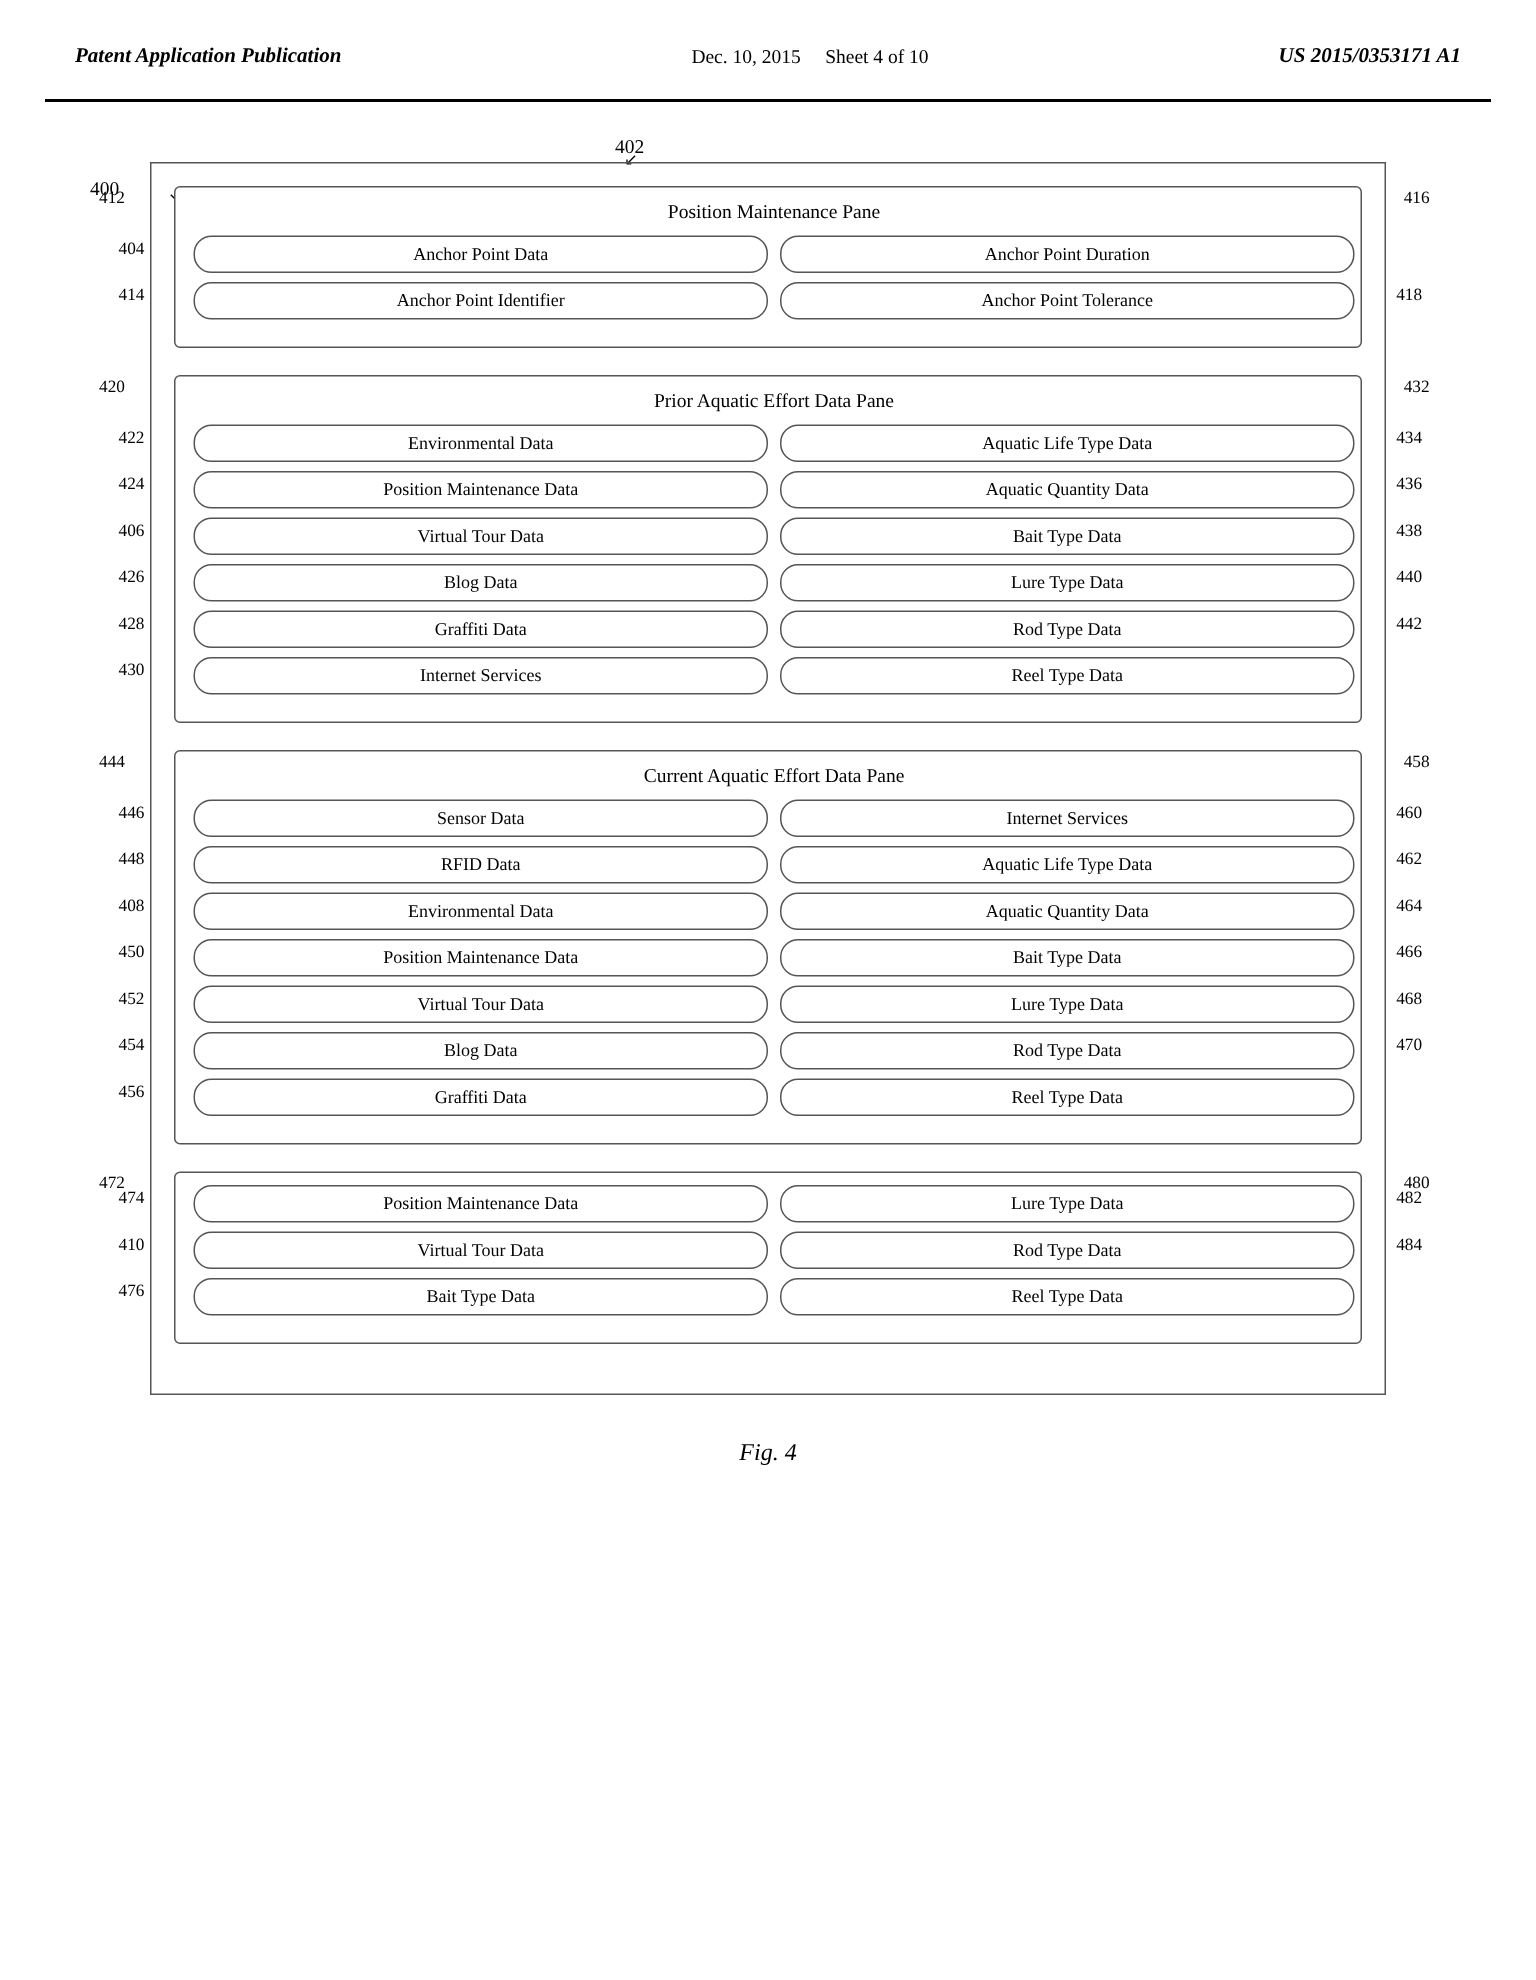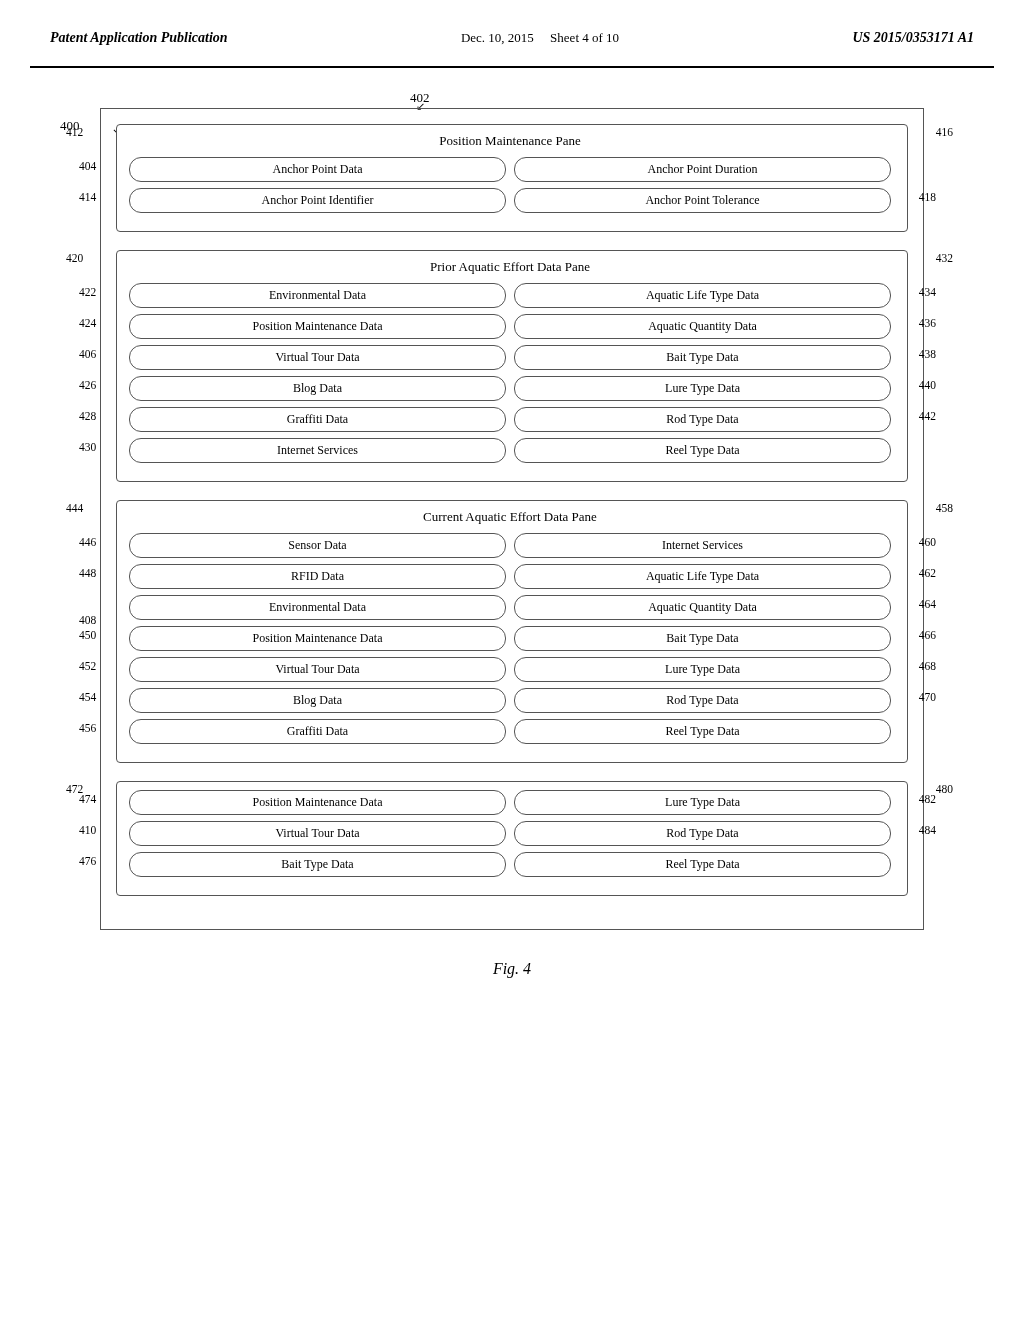"Position Maintenance Pane" .pane { padding: 8px 16px 12px 12px -> 8px 4px 12px 12px }
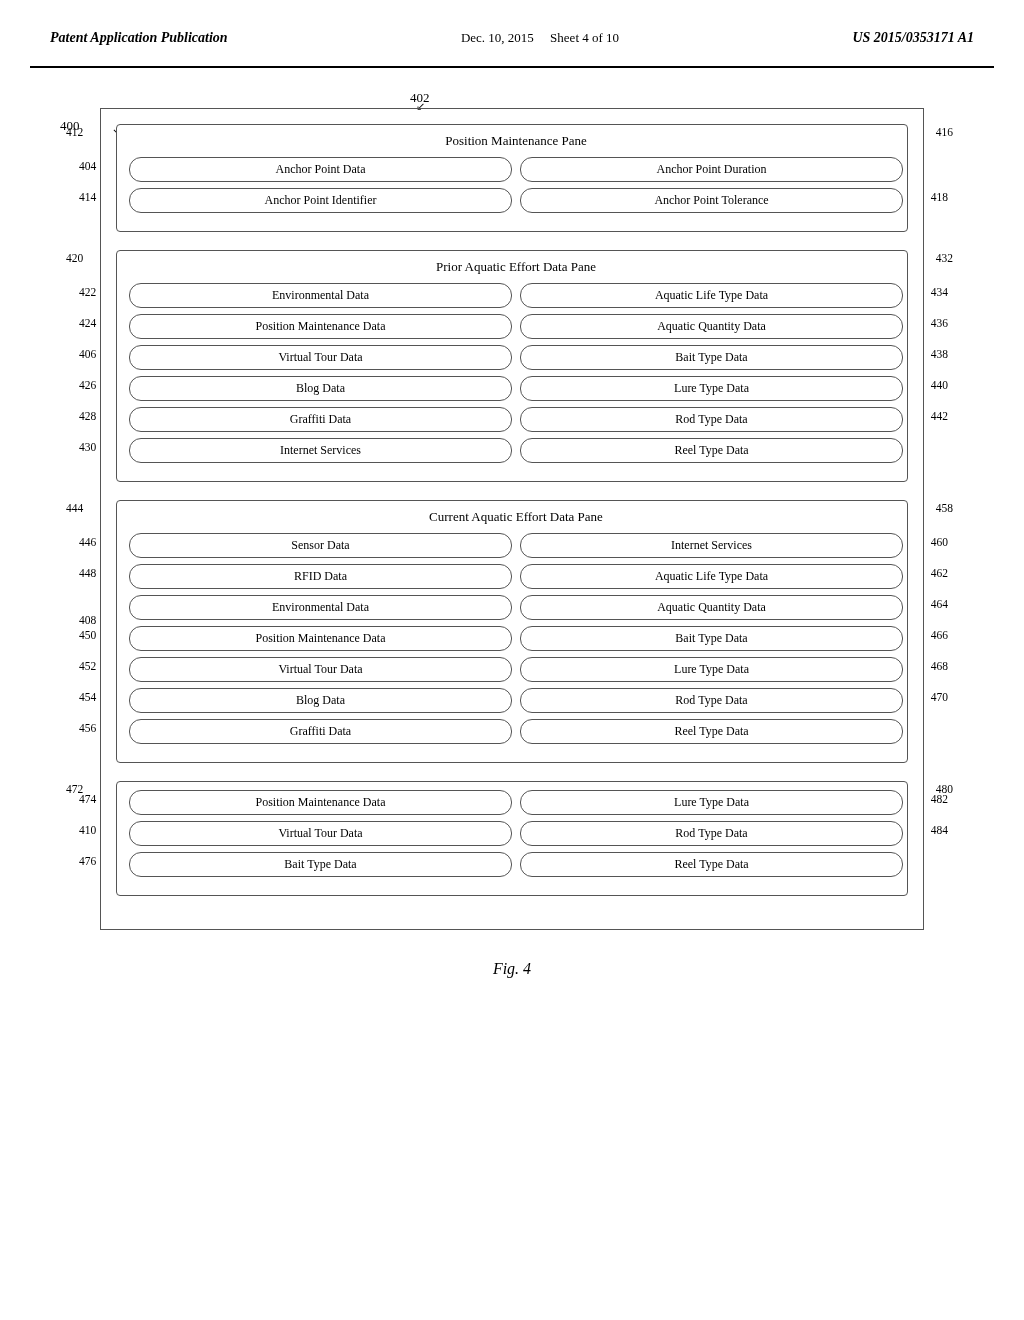"408" div.left-annot { margin-top: 16px -> none }
